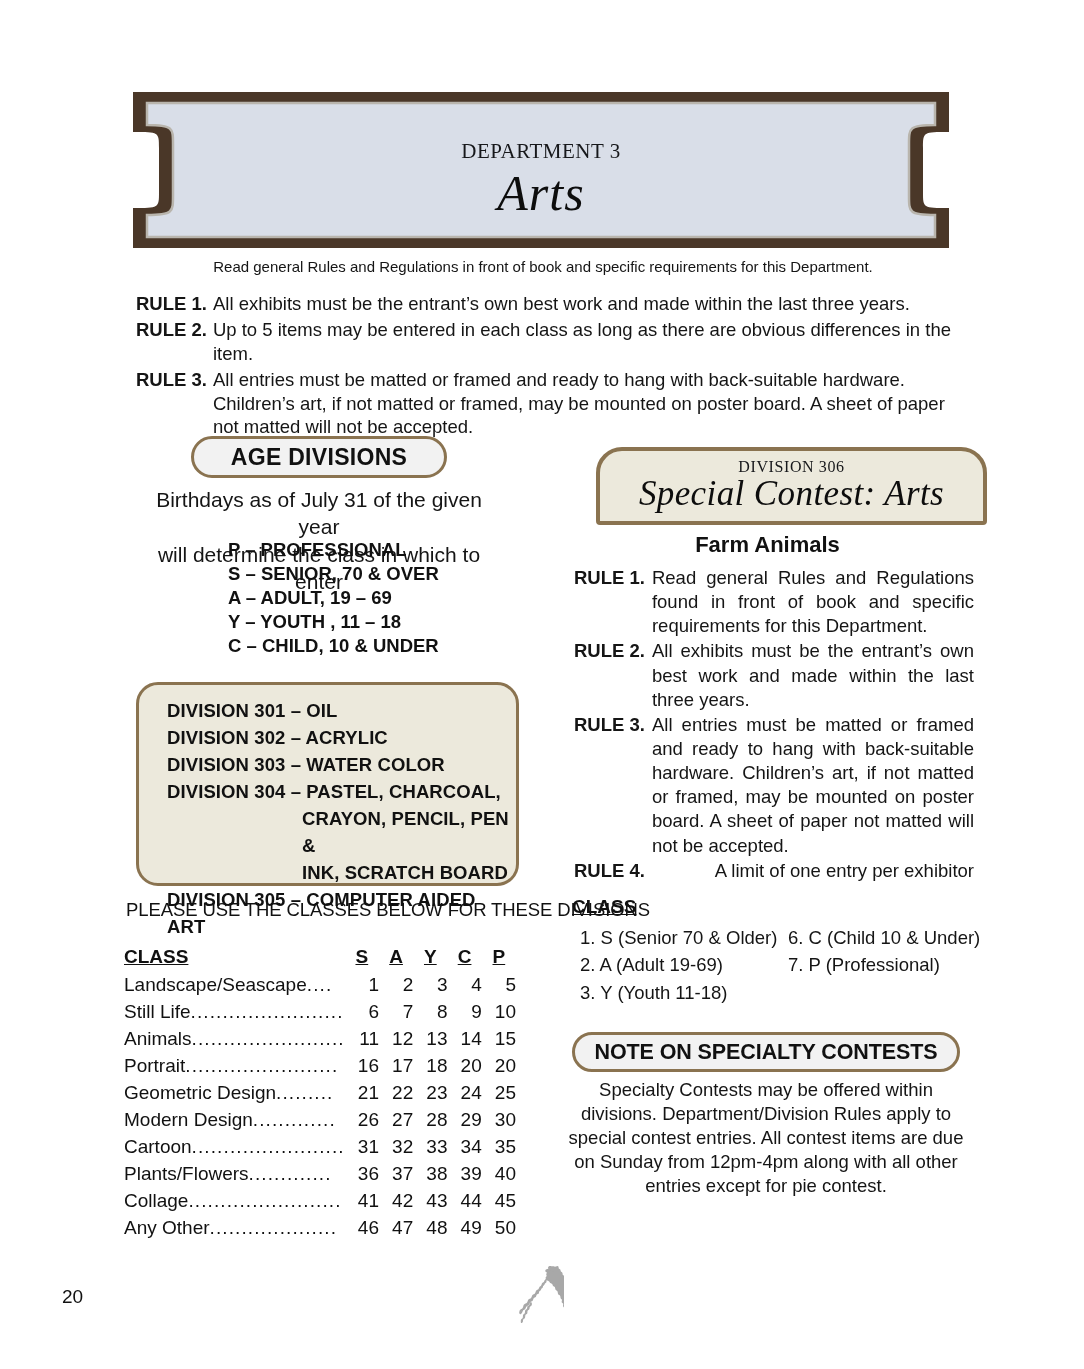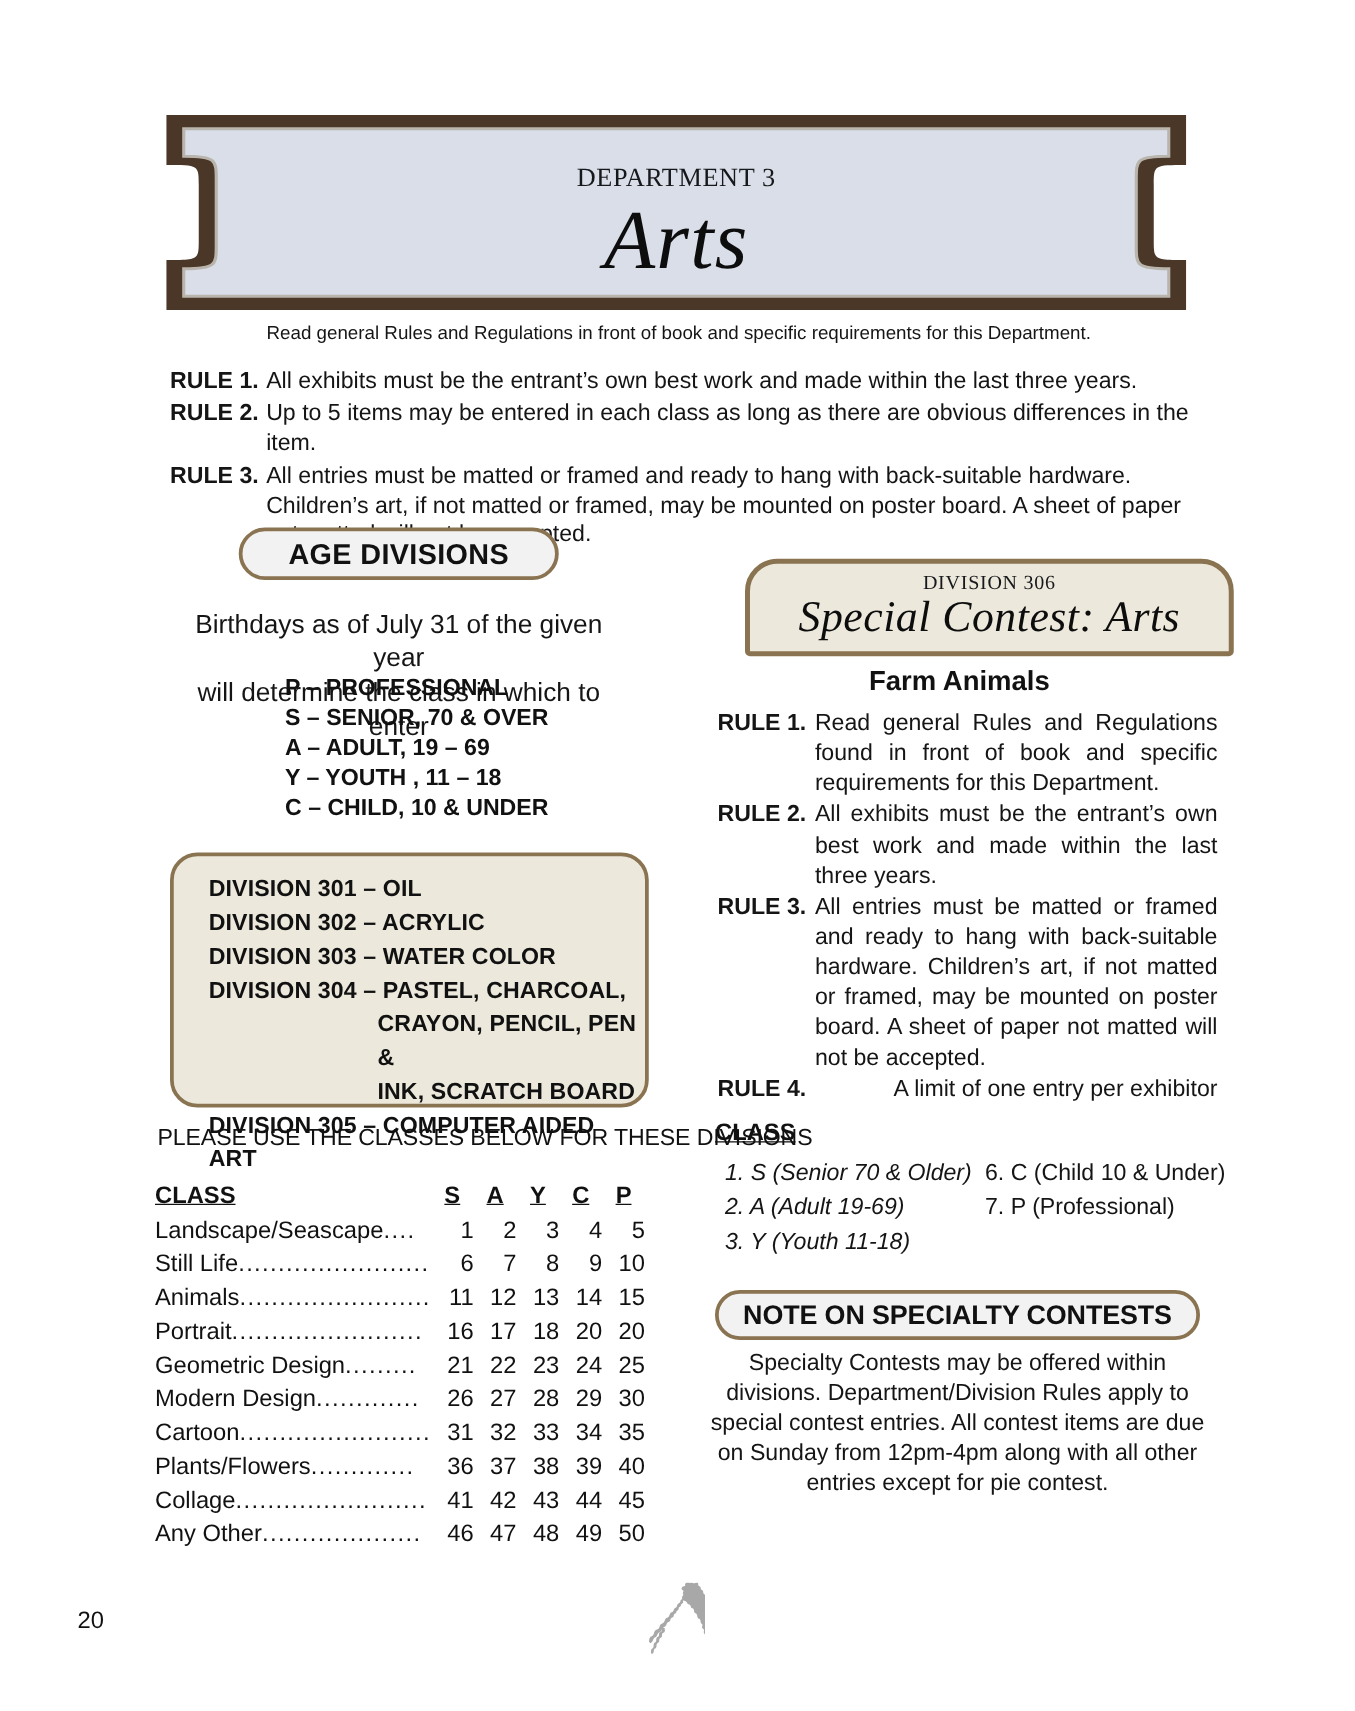"Arts" .dept-title { font-size: 67px -> 50px }
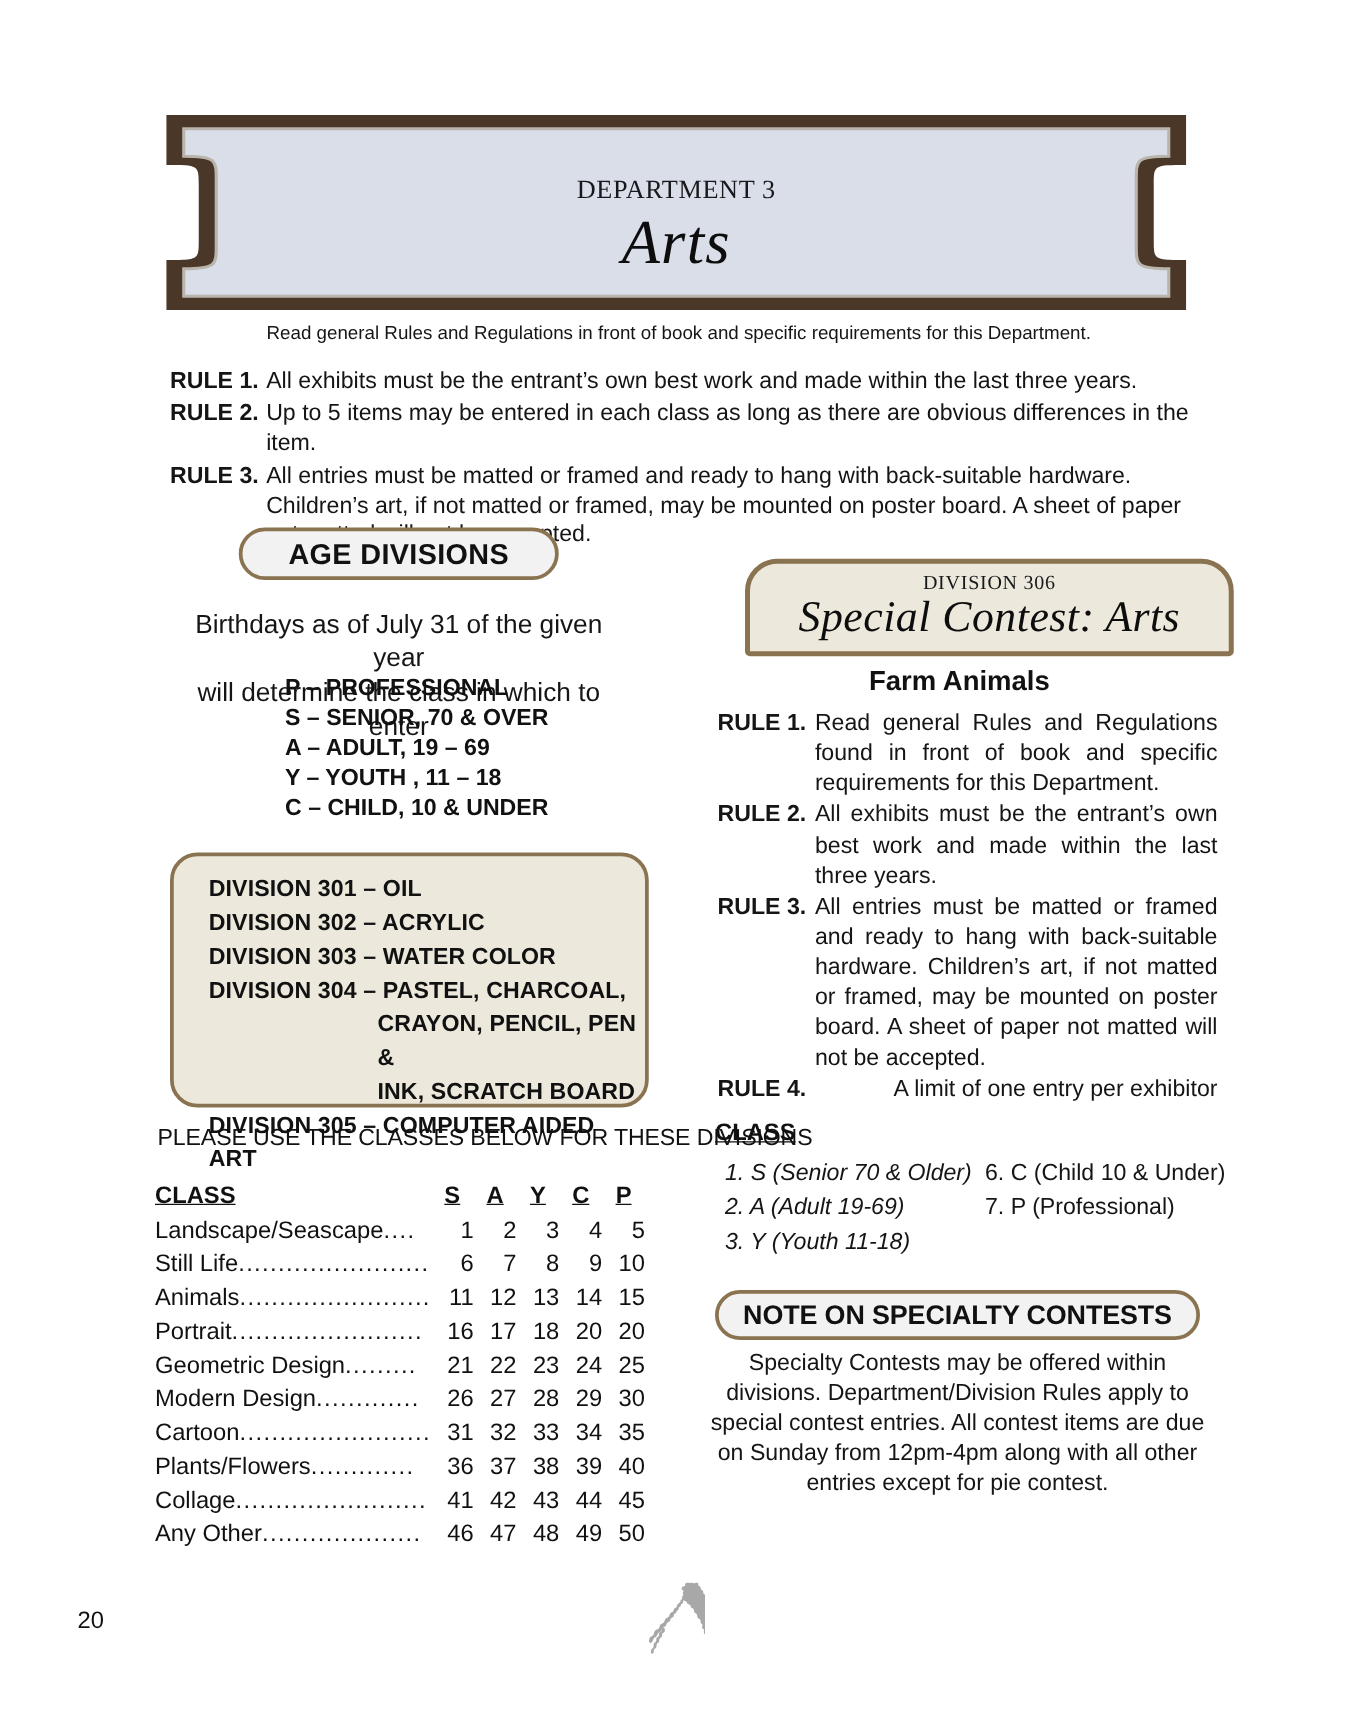"AGE DIVISIONS" .age-pill { top: 422px -> 436px }
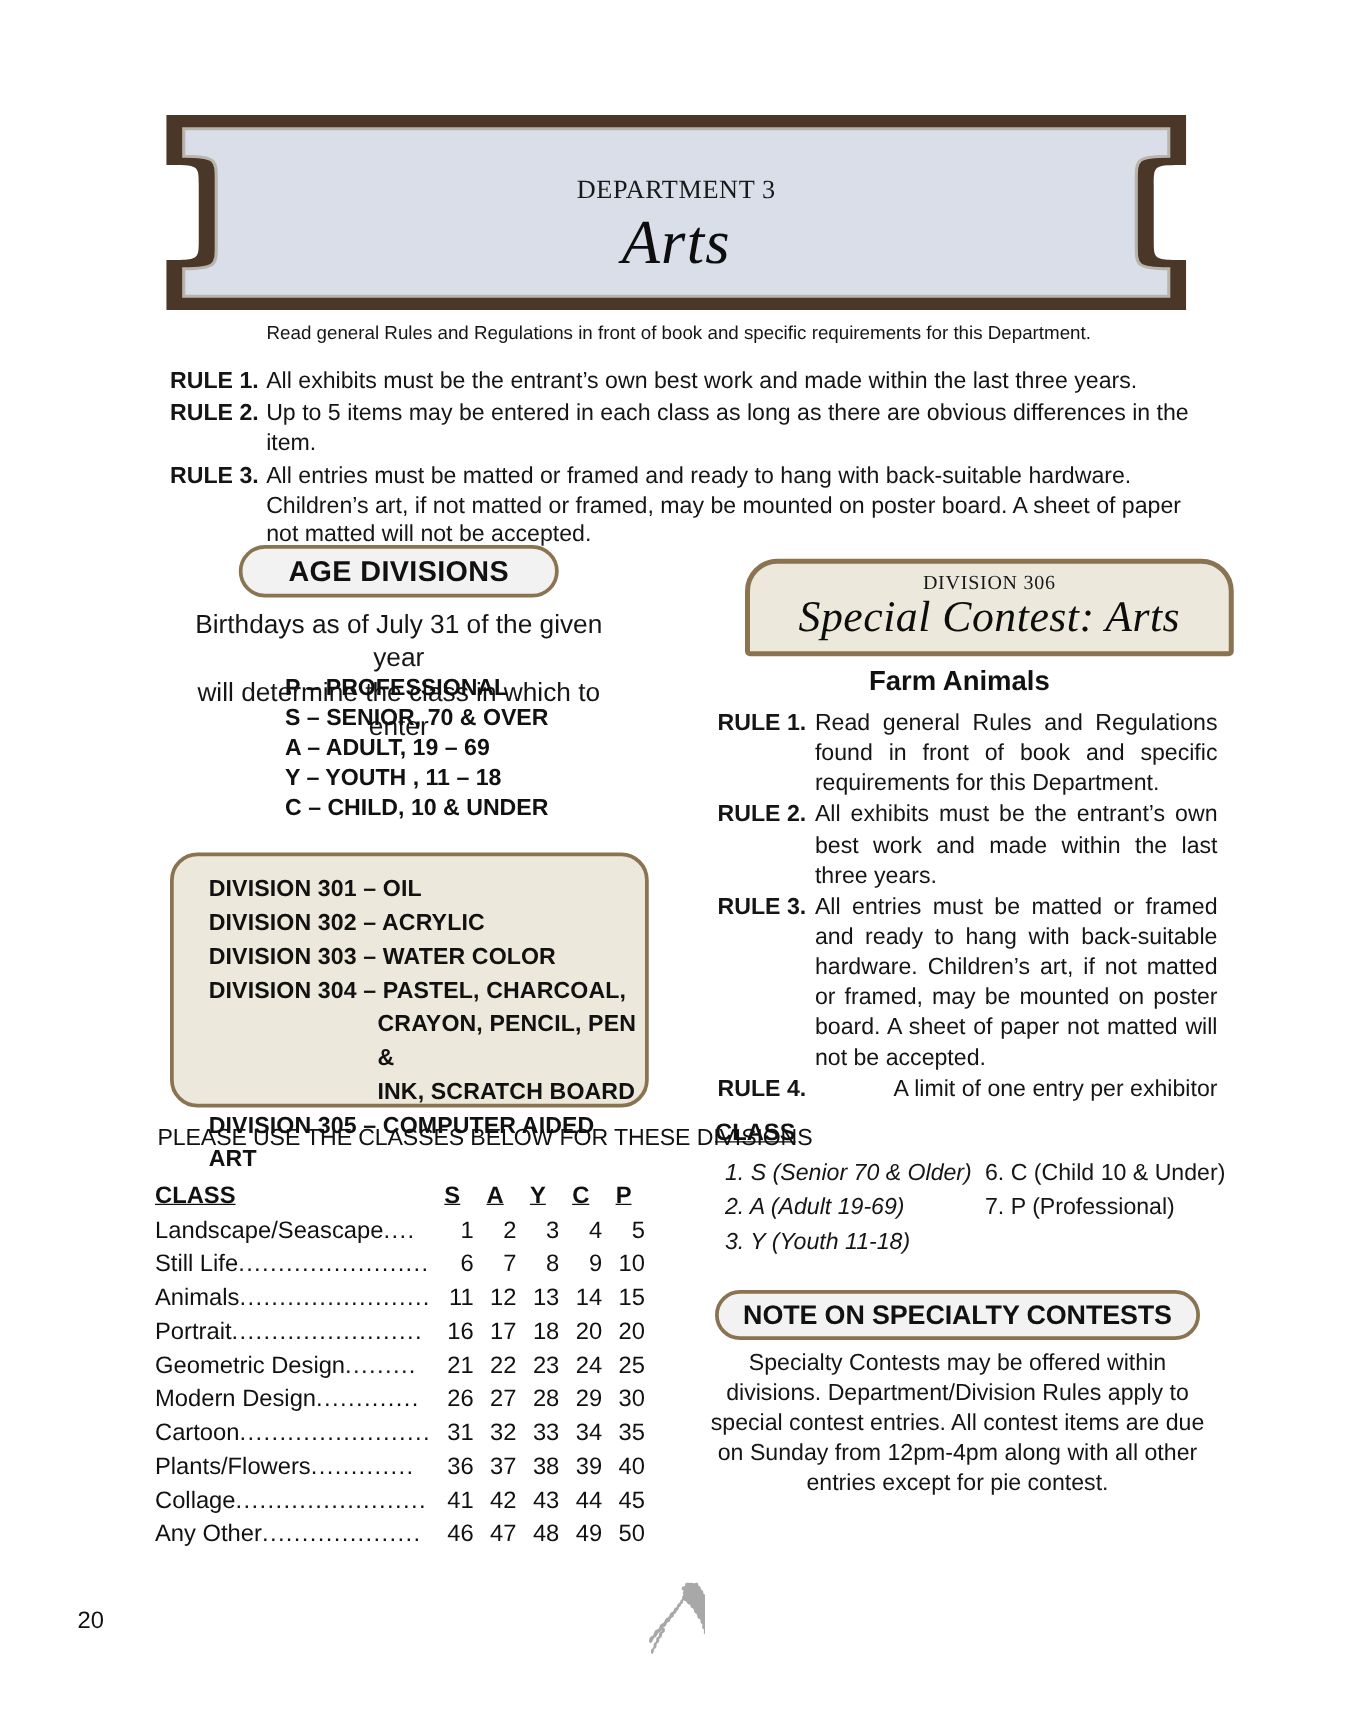"1. S (Senior 70 &" .crc-col.a { font-style: italic -> none }
